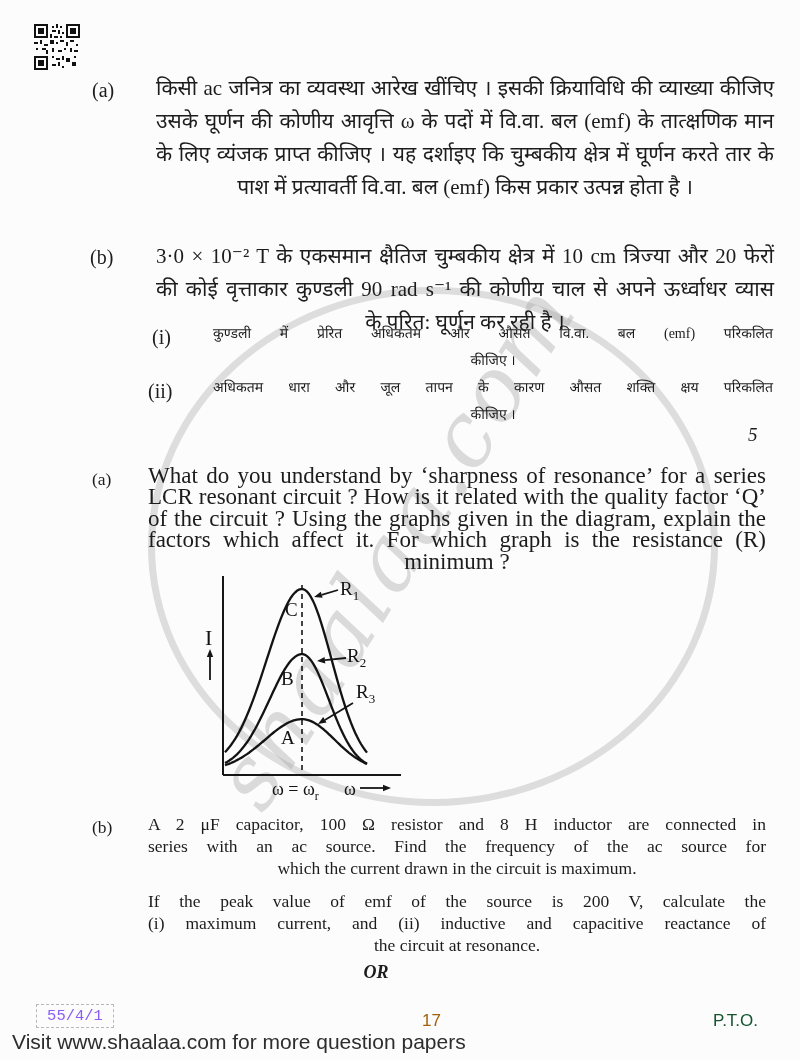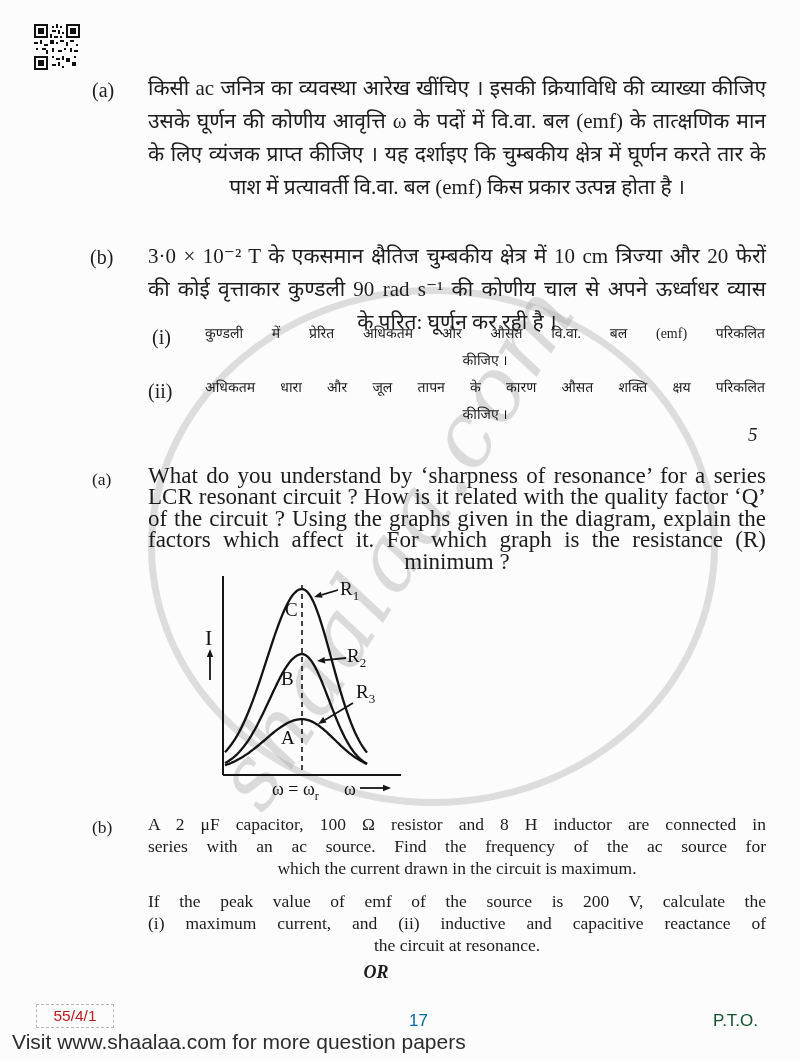"किसी ac जनित्र का व्यवस्था" .dev-block { margin-left: none -> 8px }
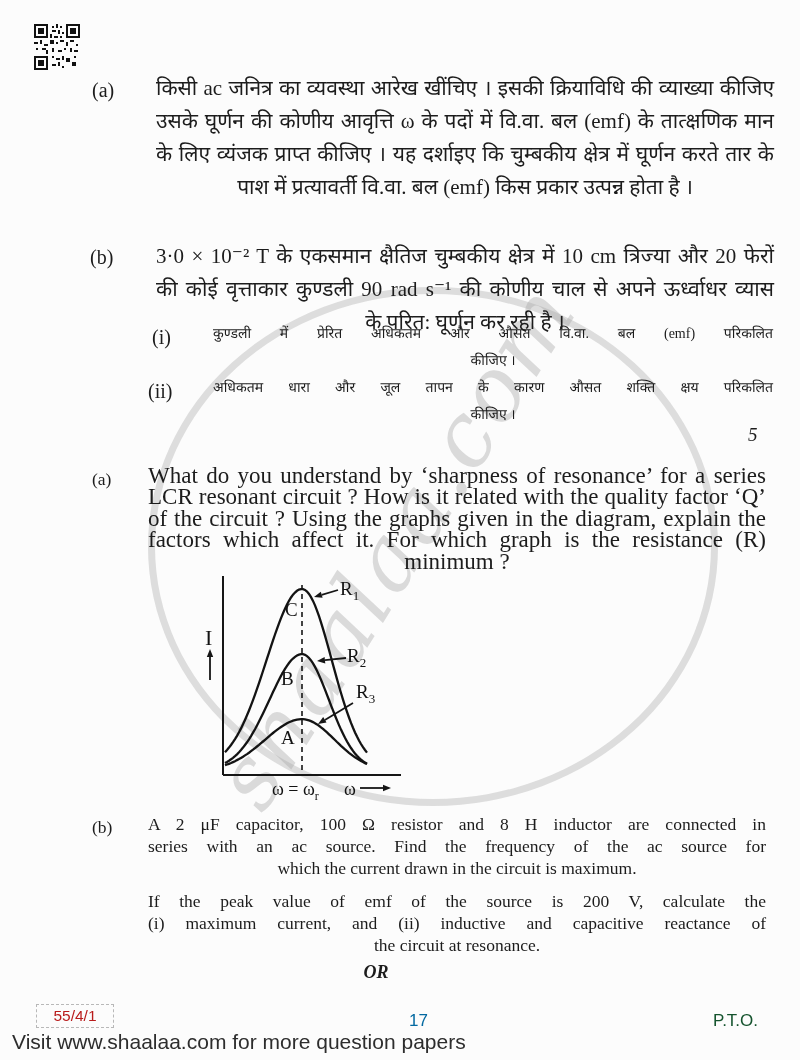"55/4/1" .paper-code { color: #b91c1c -> #8b5cf6; font-family: Liberation Sans, sans-serif -> Liberation Mono, monospace }
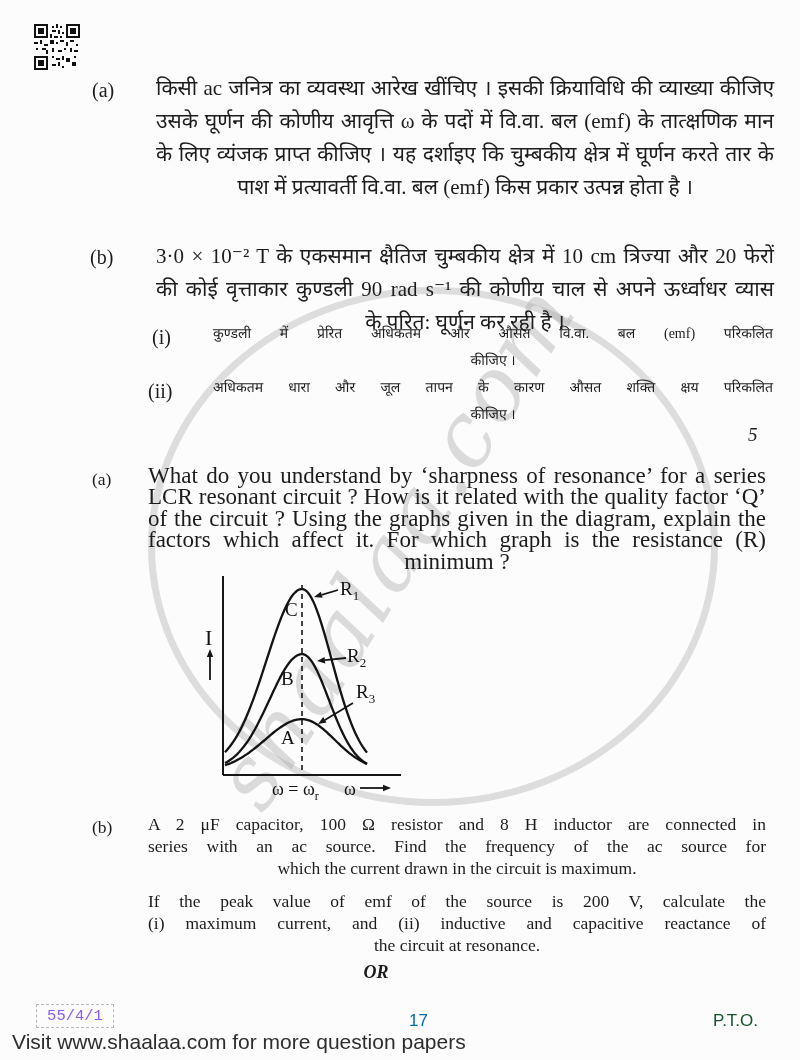"17" .page-num { color: #0369a1 -> #a16207; text-align: left -> right }
